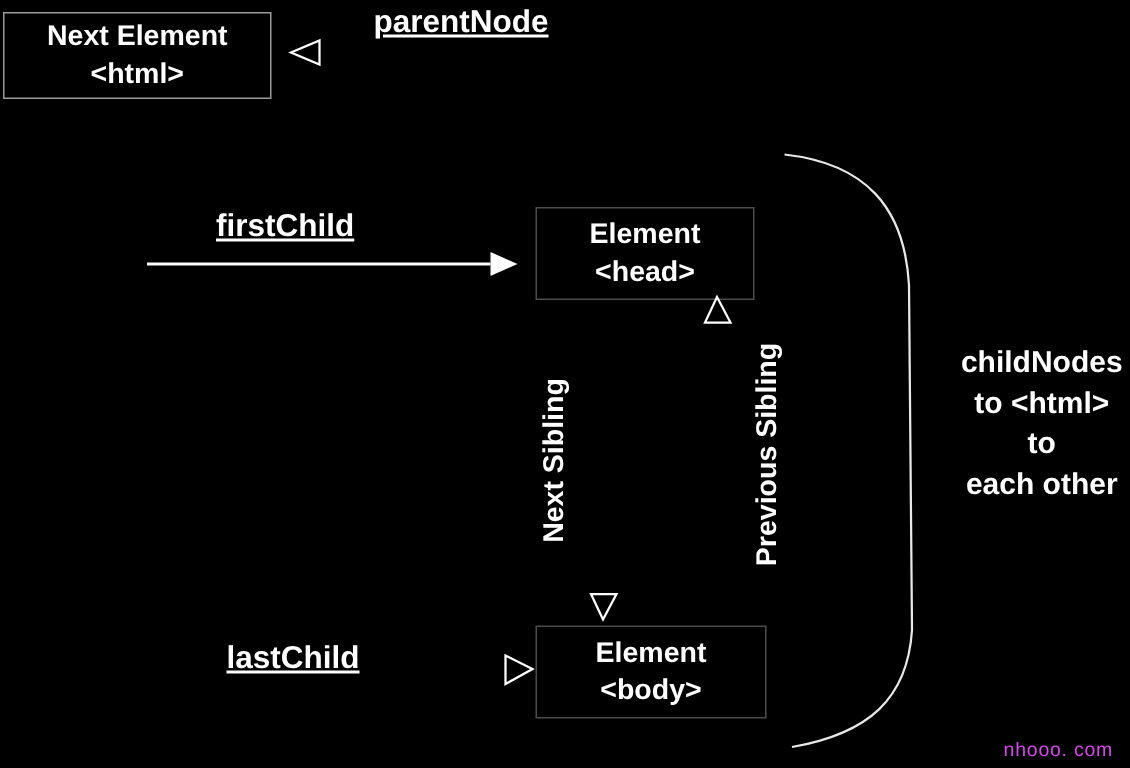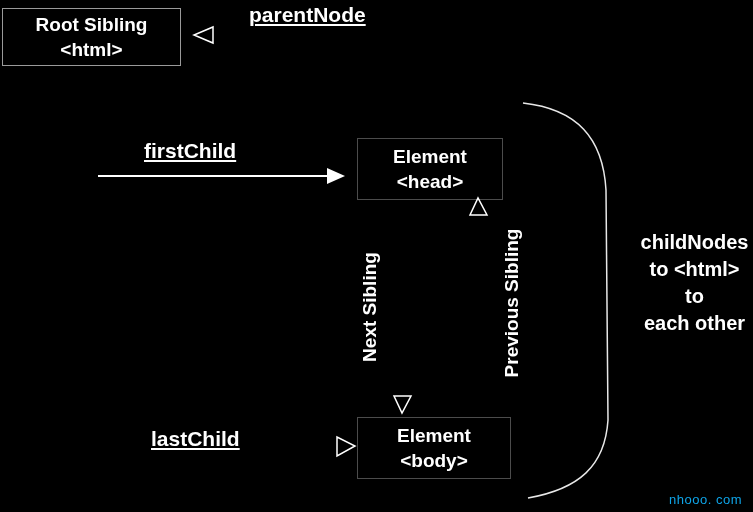"Root Sibling" div { text: Root Sibling -> Next Element }
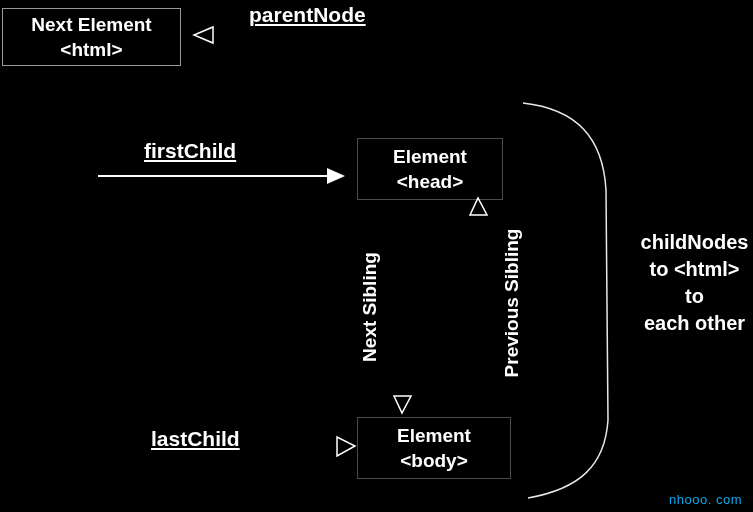"nhooo. com" .watermark { color: #0ea5e9 -> #d946ef }
